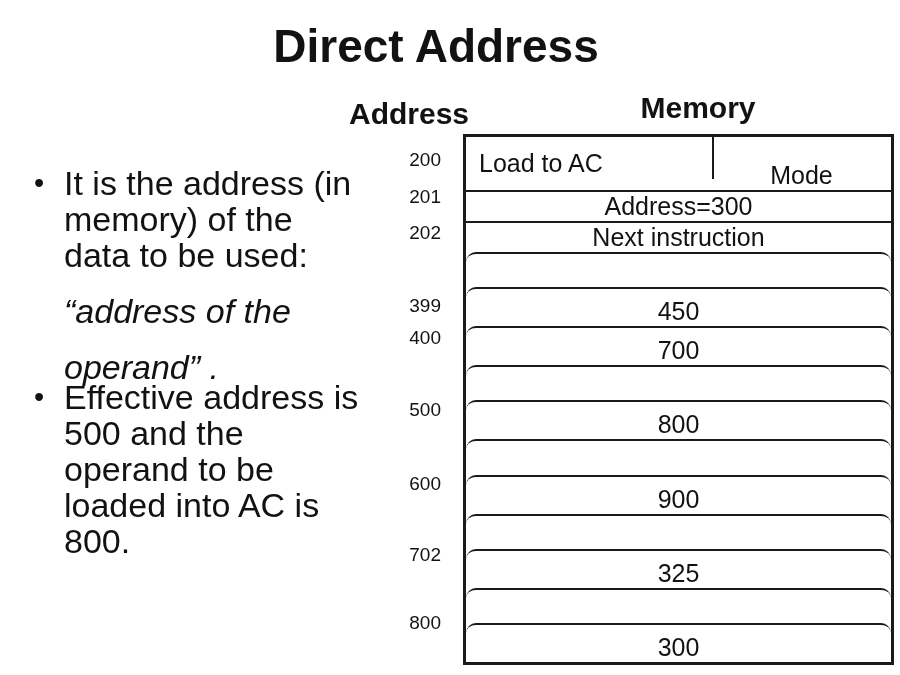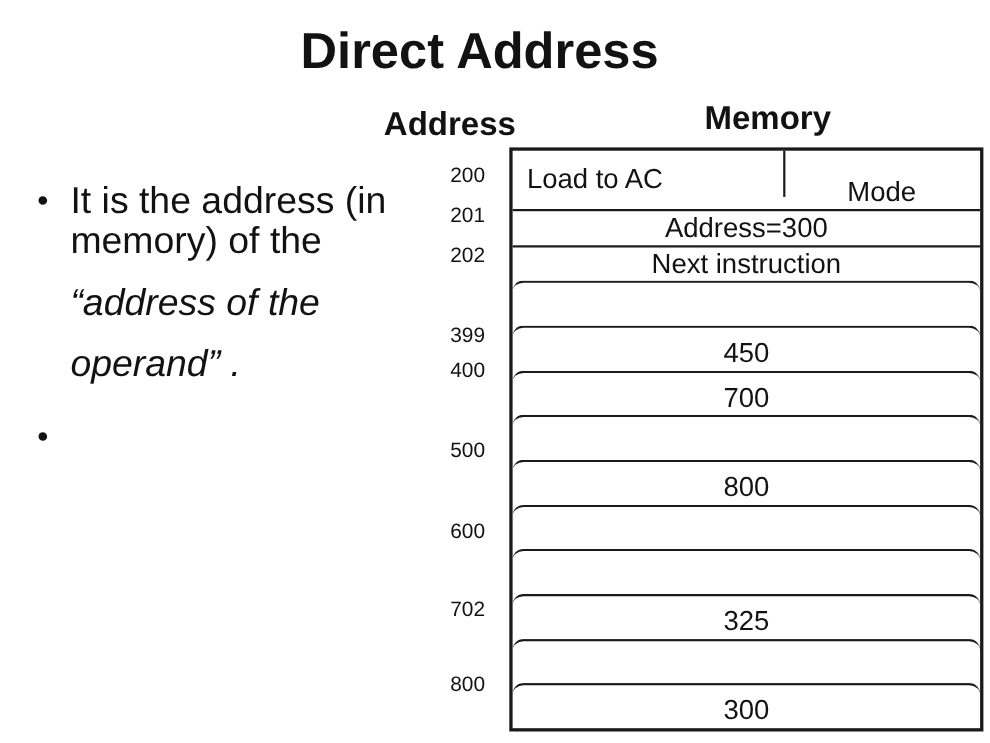"data to be used:" div.b-line { html: none -> <div>data to be used:</div> }
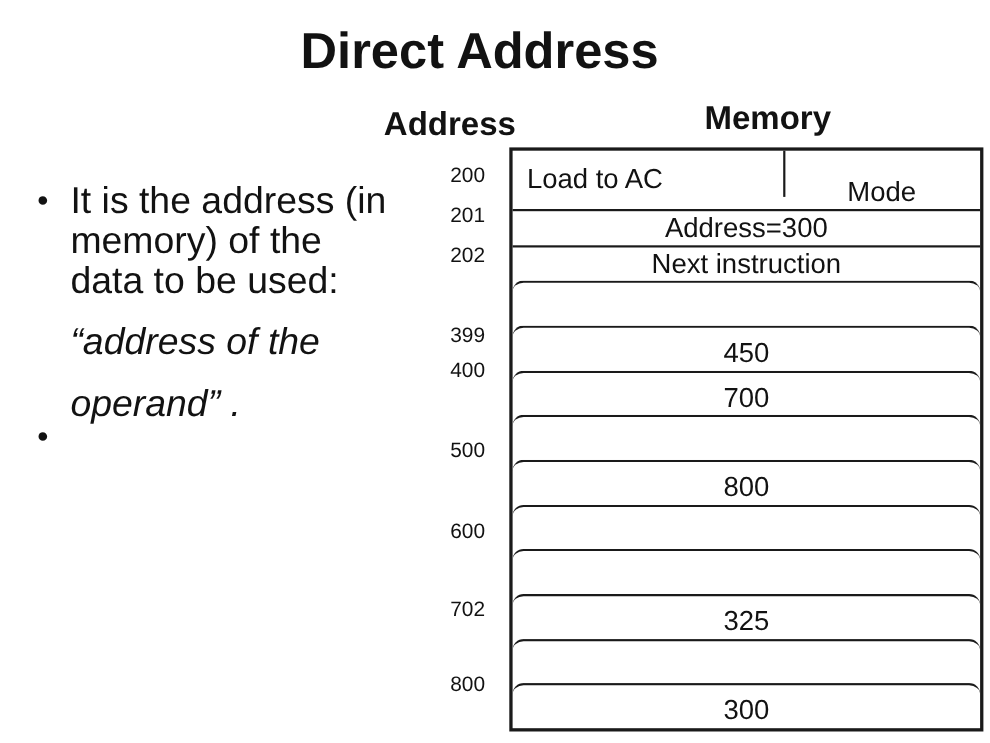"Effective address is" div.bullet-text { html: none -> <div> <div>Effective address is</div> <div>500 and the</div> <div>operand to be</div> <div>loaded into AC is</div> <div>800.</div> </div> }
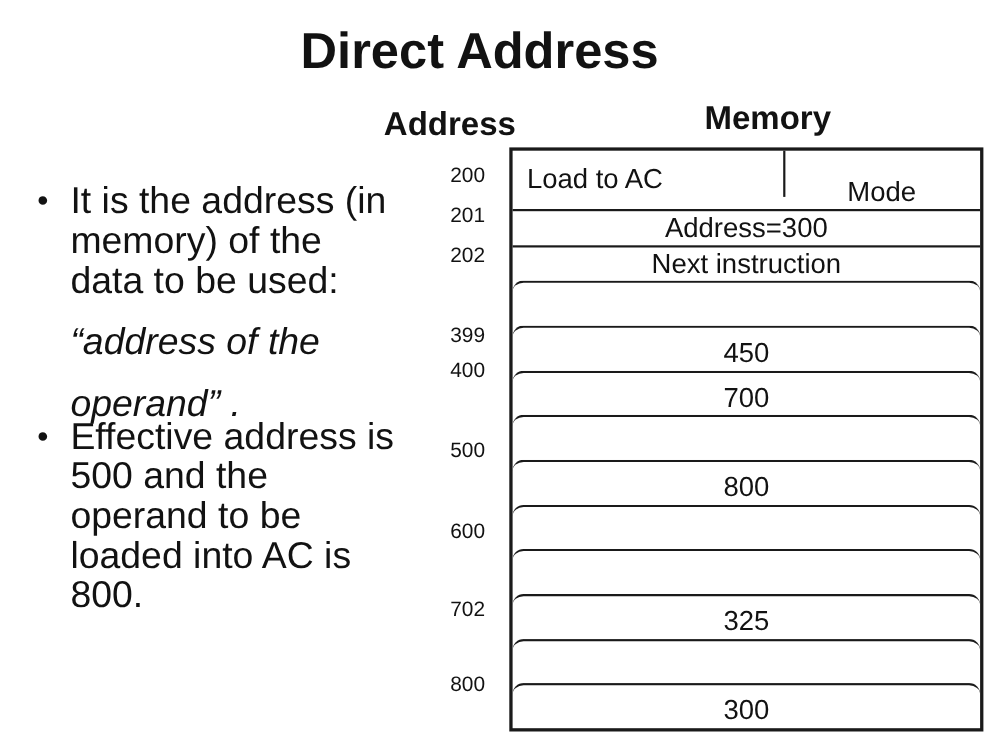"900" div.mem-row { html: none -> <div>900</div> }
